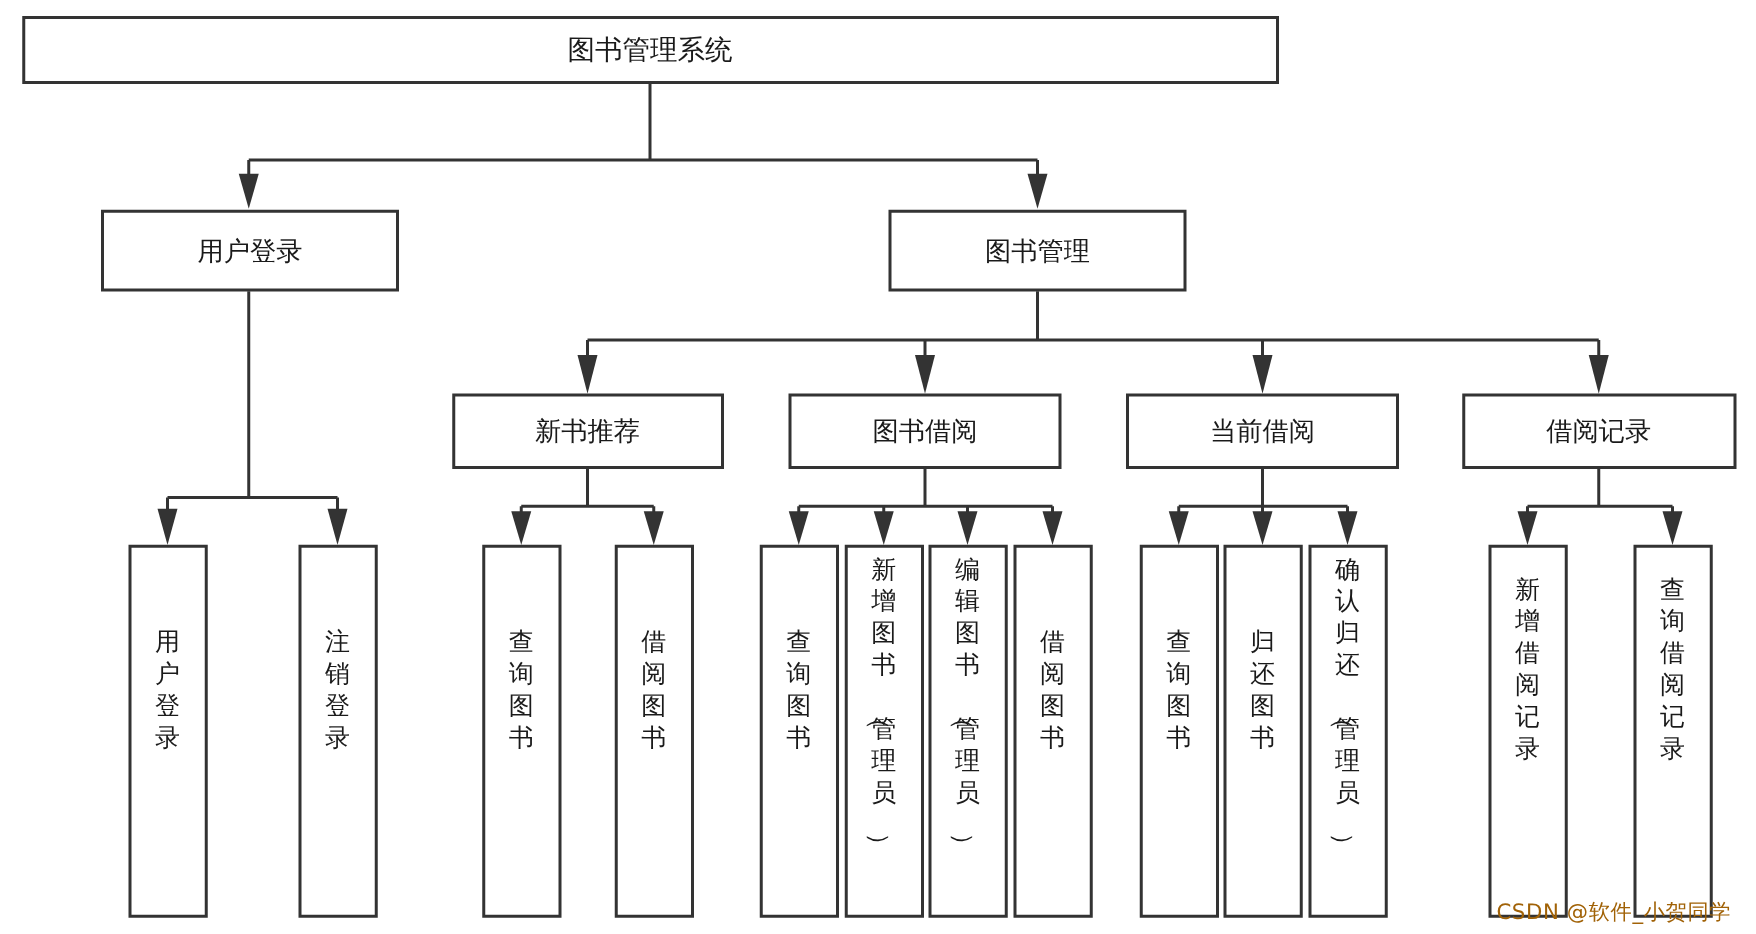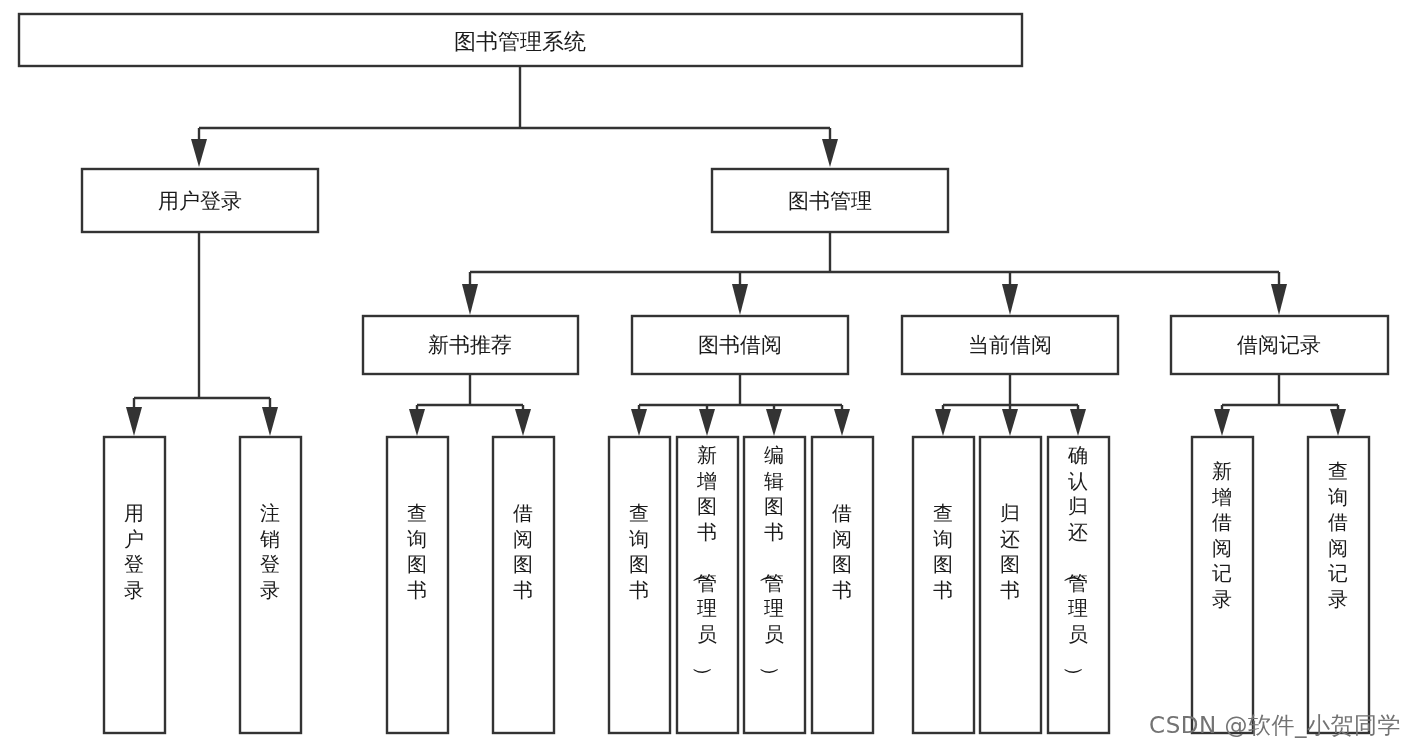"CSDN @软件_小贺同学" .watermark-text { color: #737373 -> #a16207; font-size: 23px -> 17px; right: 4px -> 20px }
